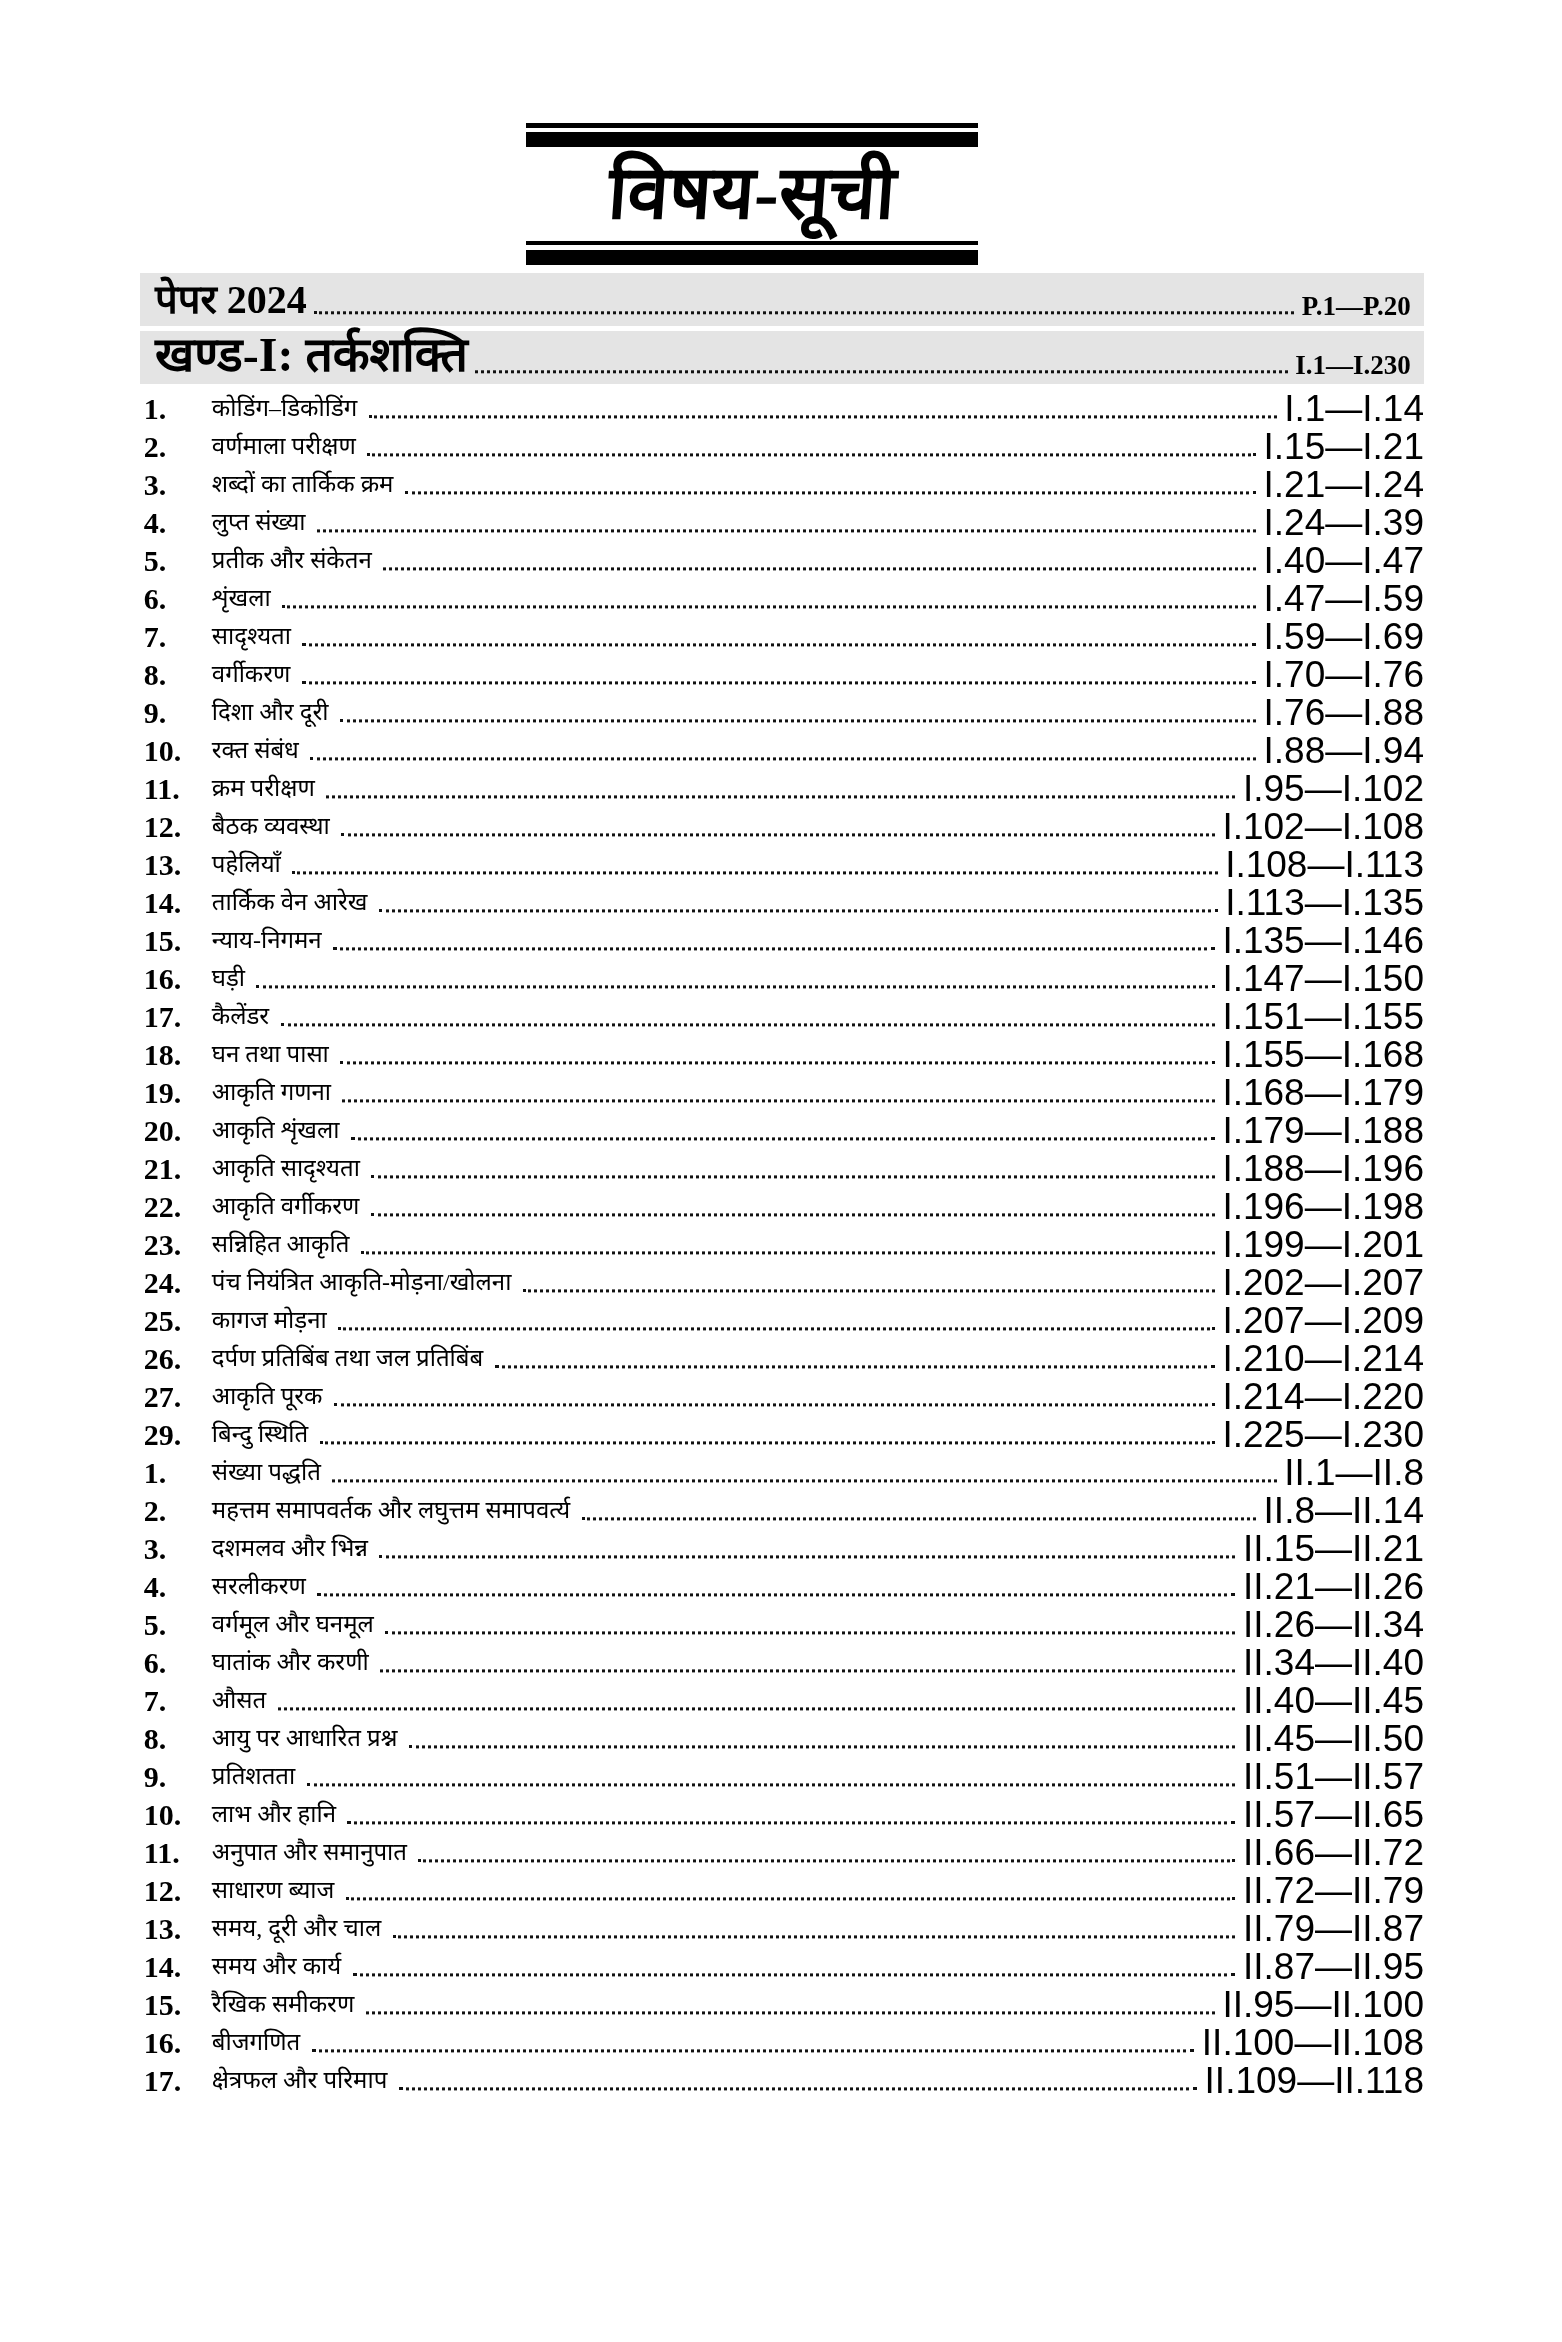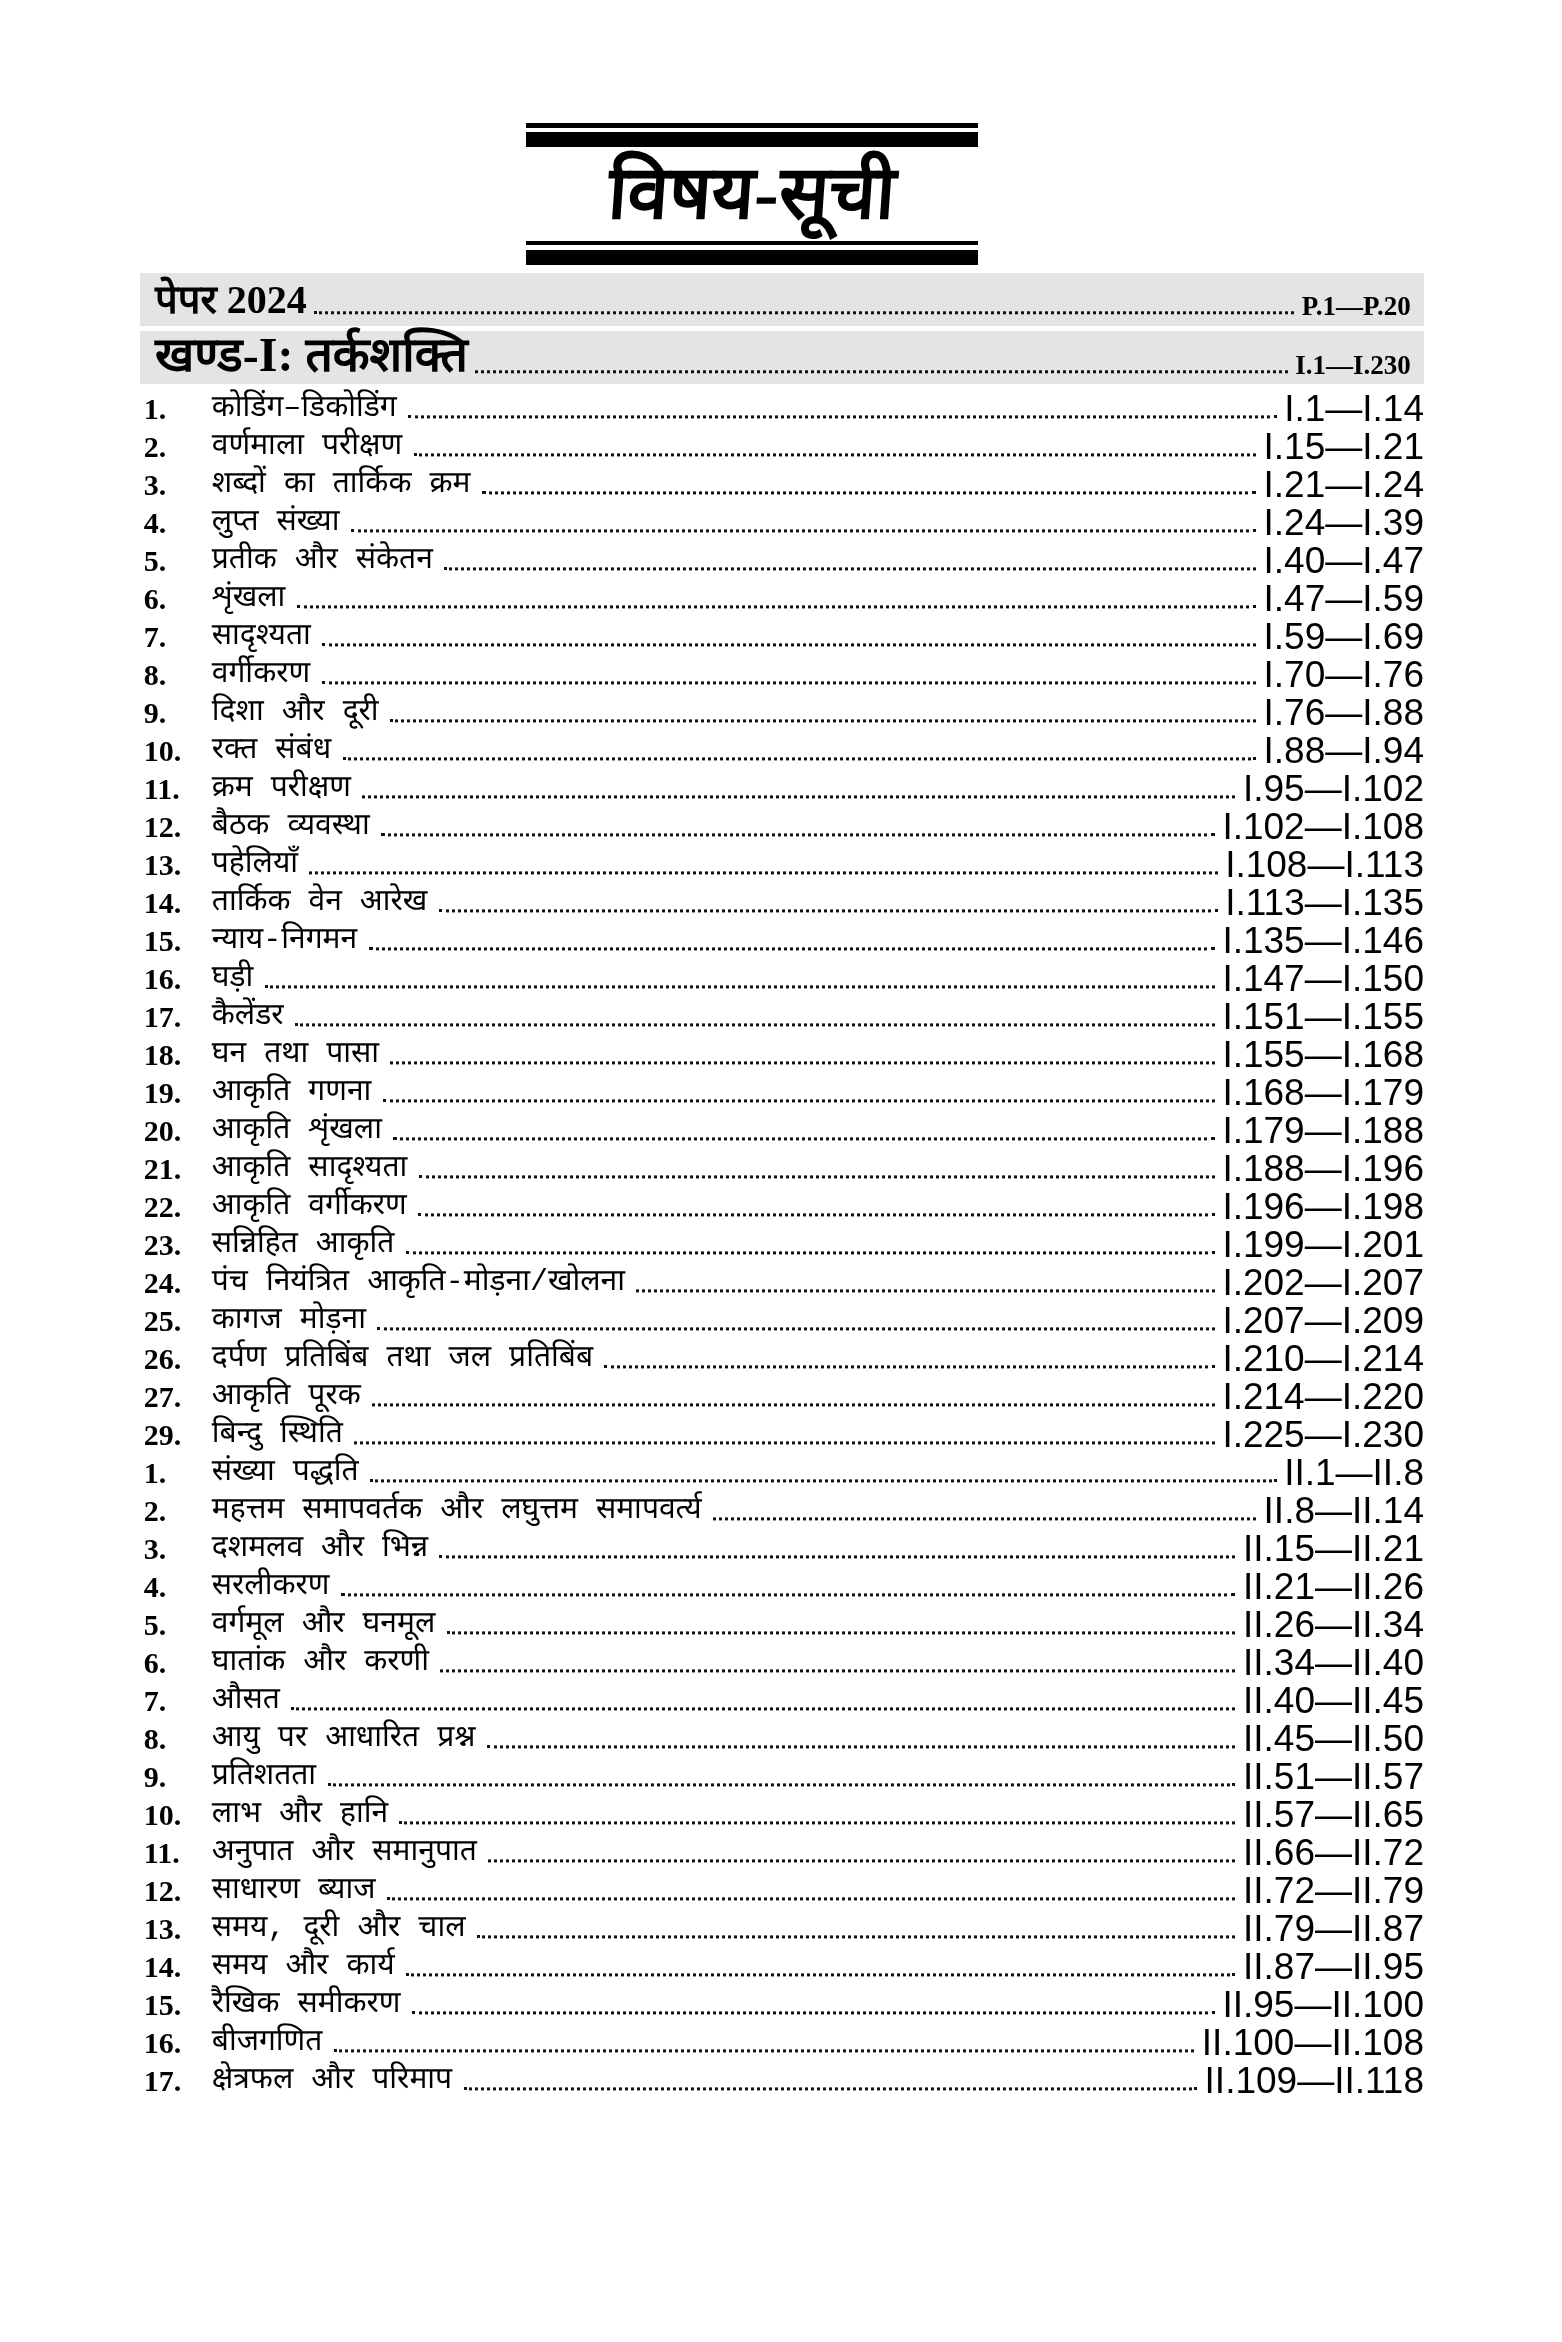"कोडिंग–डिकोडिंग" .ttl { font-family: Liberation Mono, monospace -> none; font-size: 30px -> 24px }
